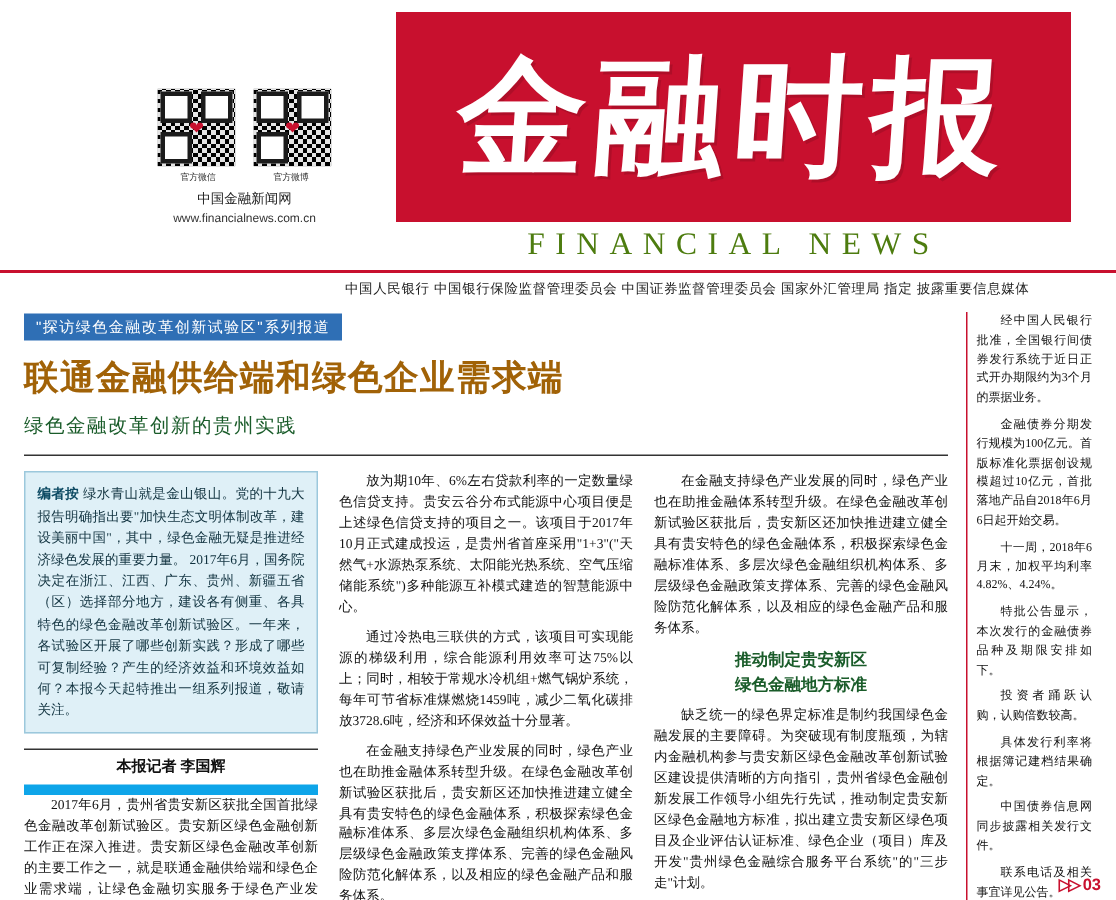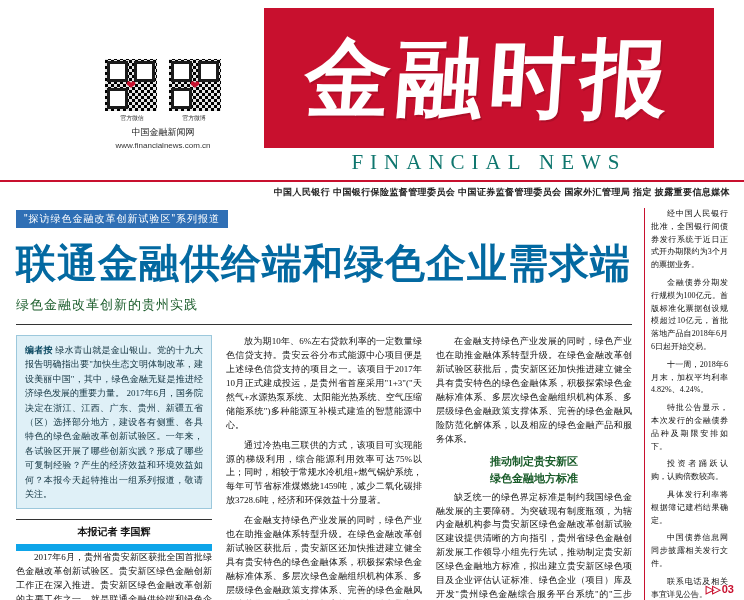"FINANCIAL NEWS" .logo-en { color: #0f766e -> #4d7c0f }
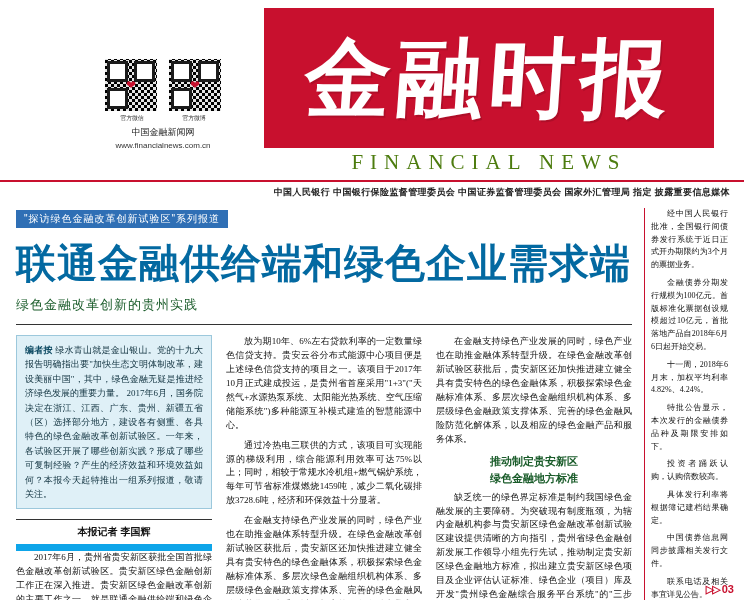"中国人民银行 中国银行保险监督管理委员会 中国证券监督管理委员会 国家外汇管理局" .masthead-agencies { font-weight: bold -> none; text-align: right -> left }
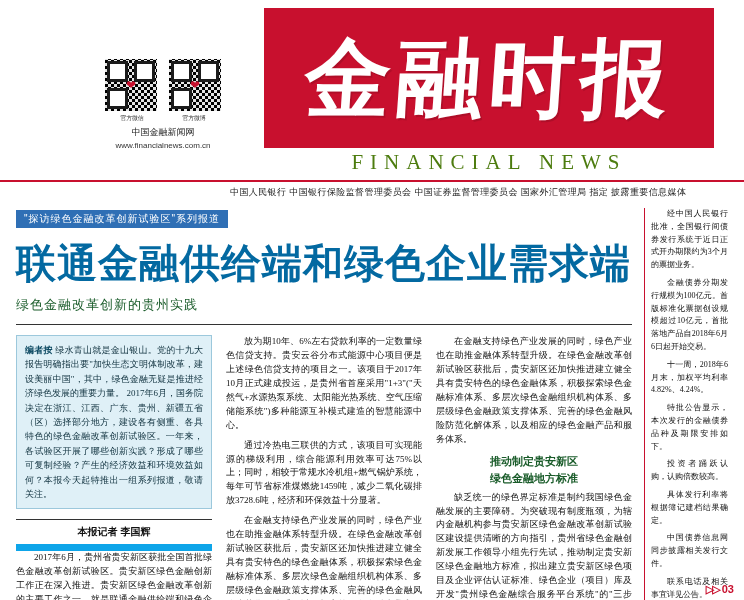"联通金融供给端和绿色企业需求端" .headline { color: #0369a1 -> #a16207; font-size: 40px -> 23px }
